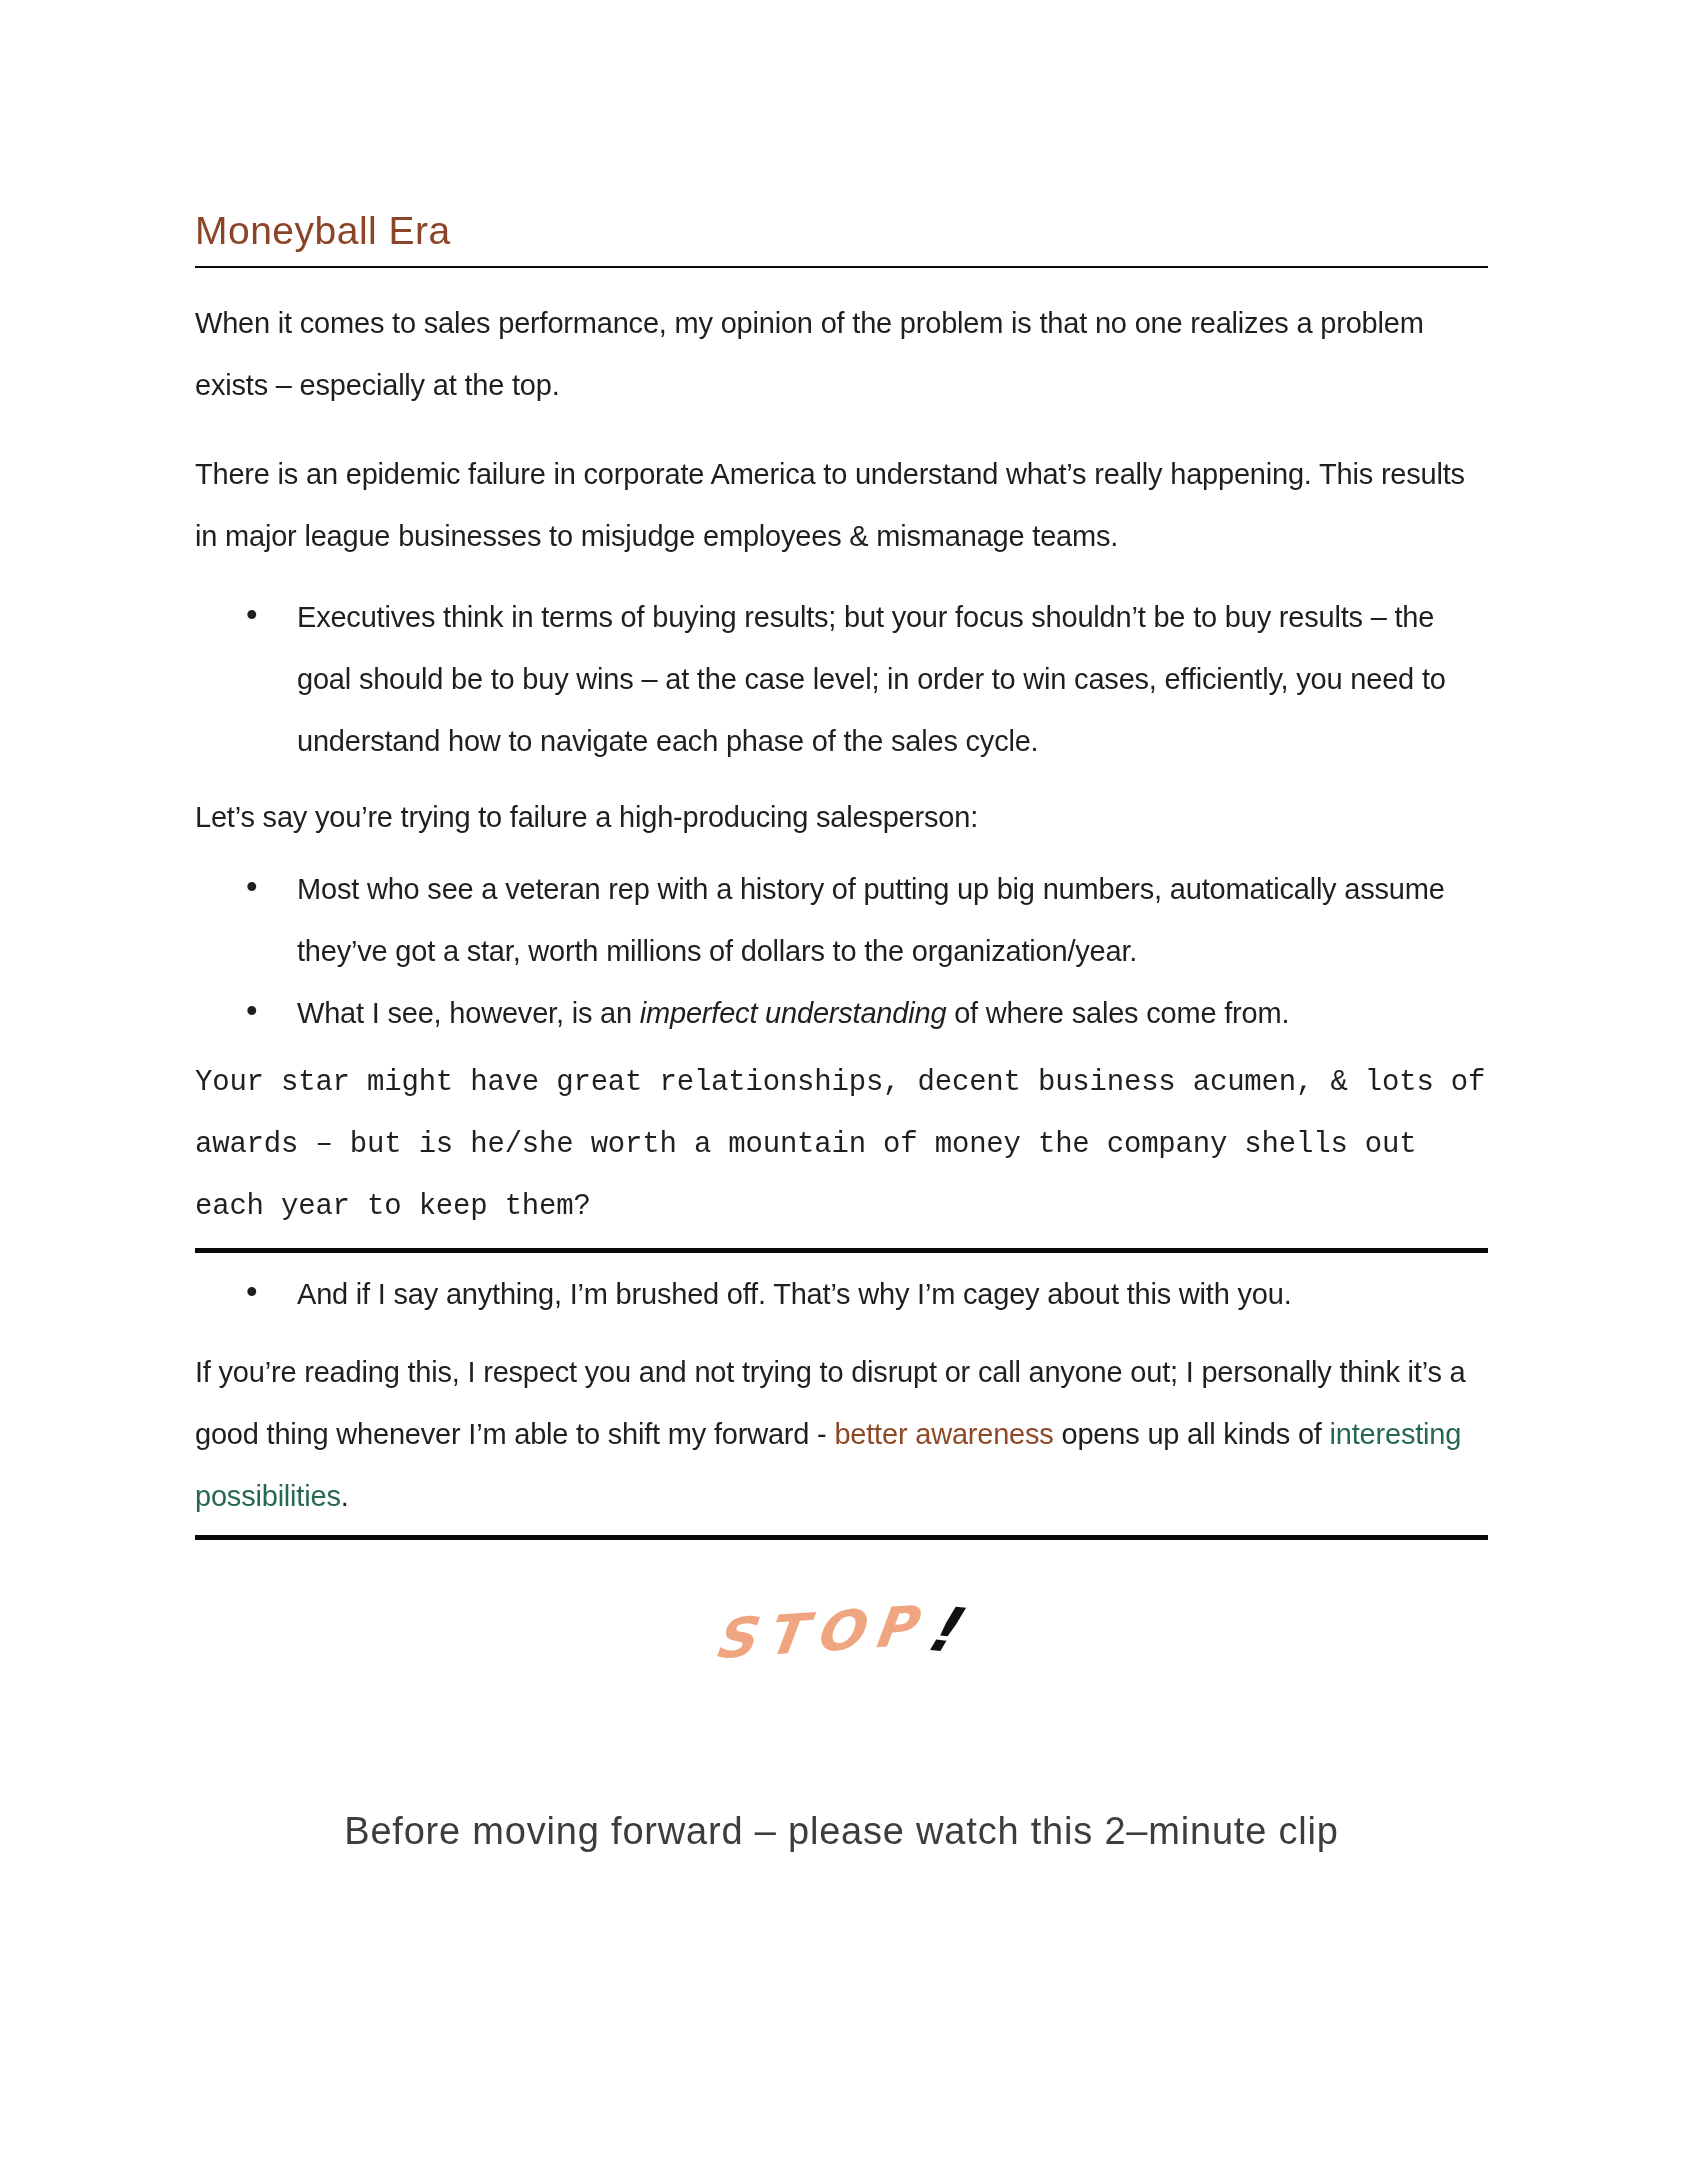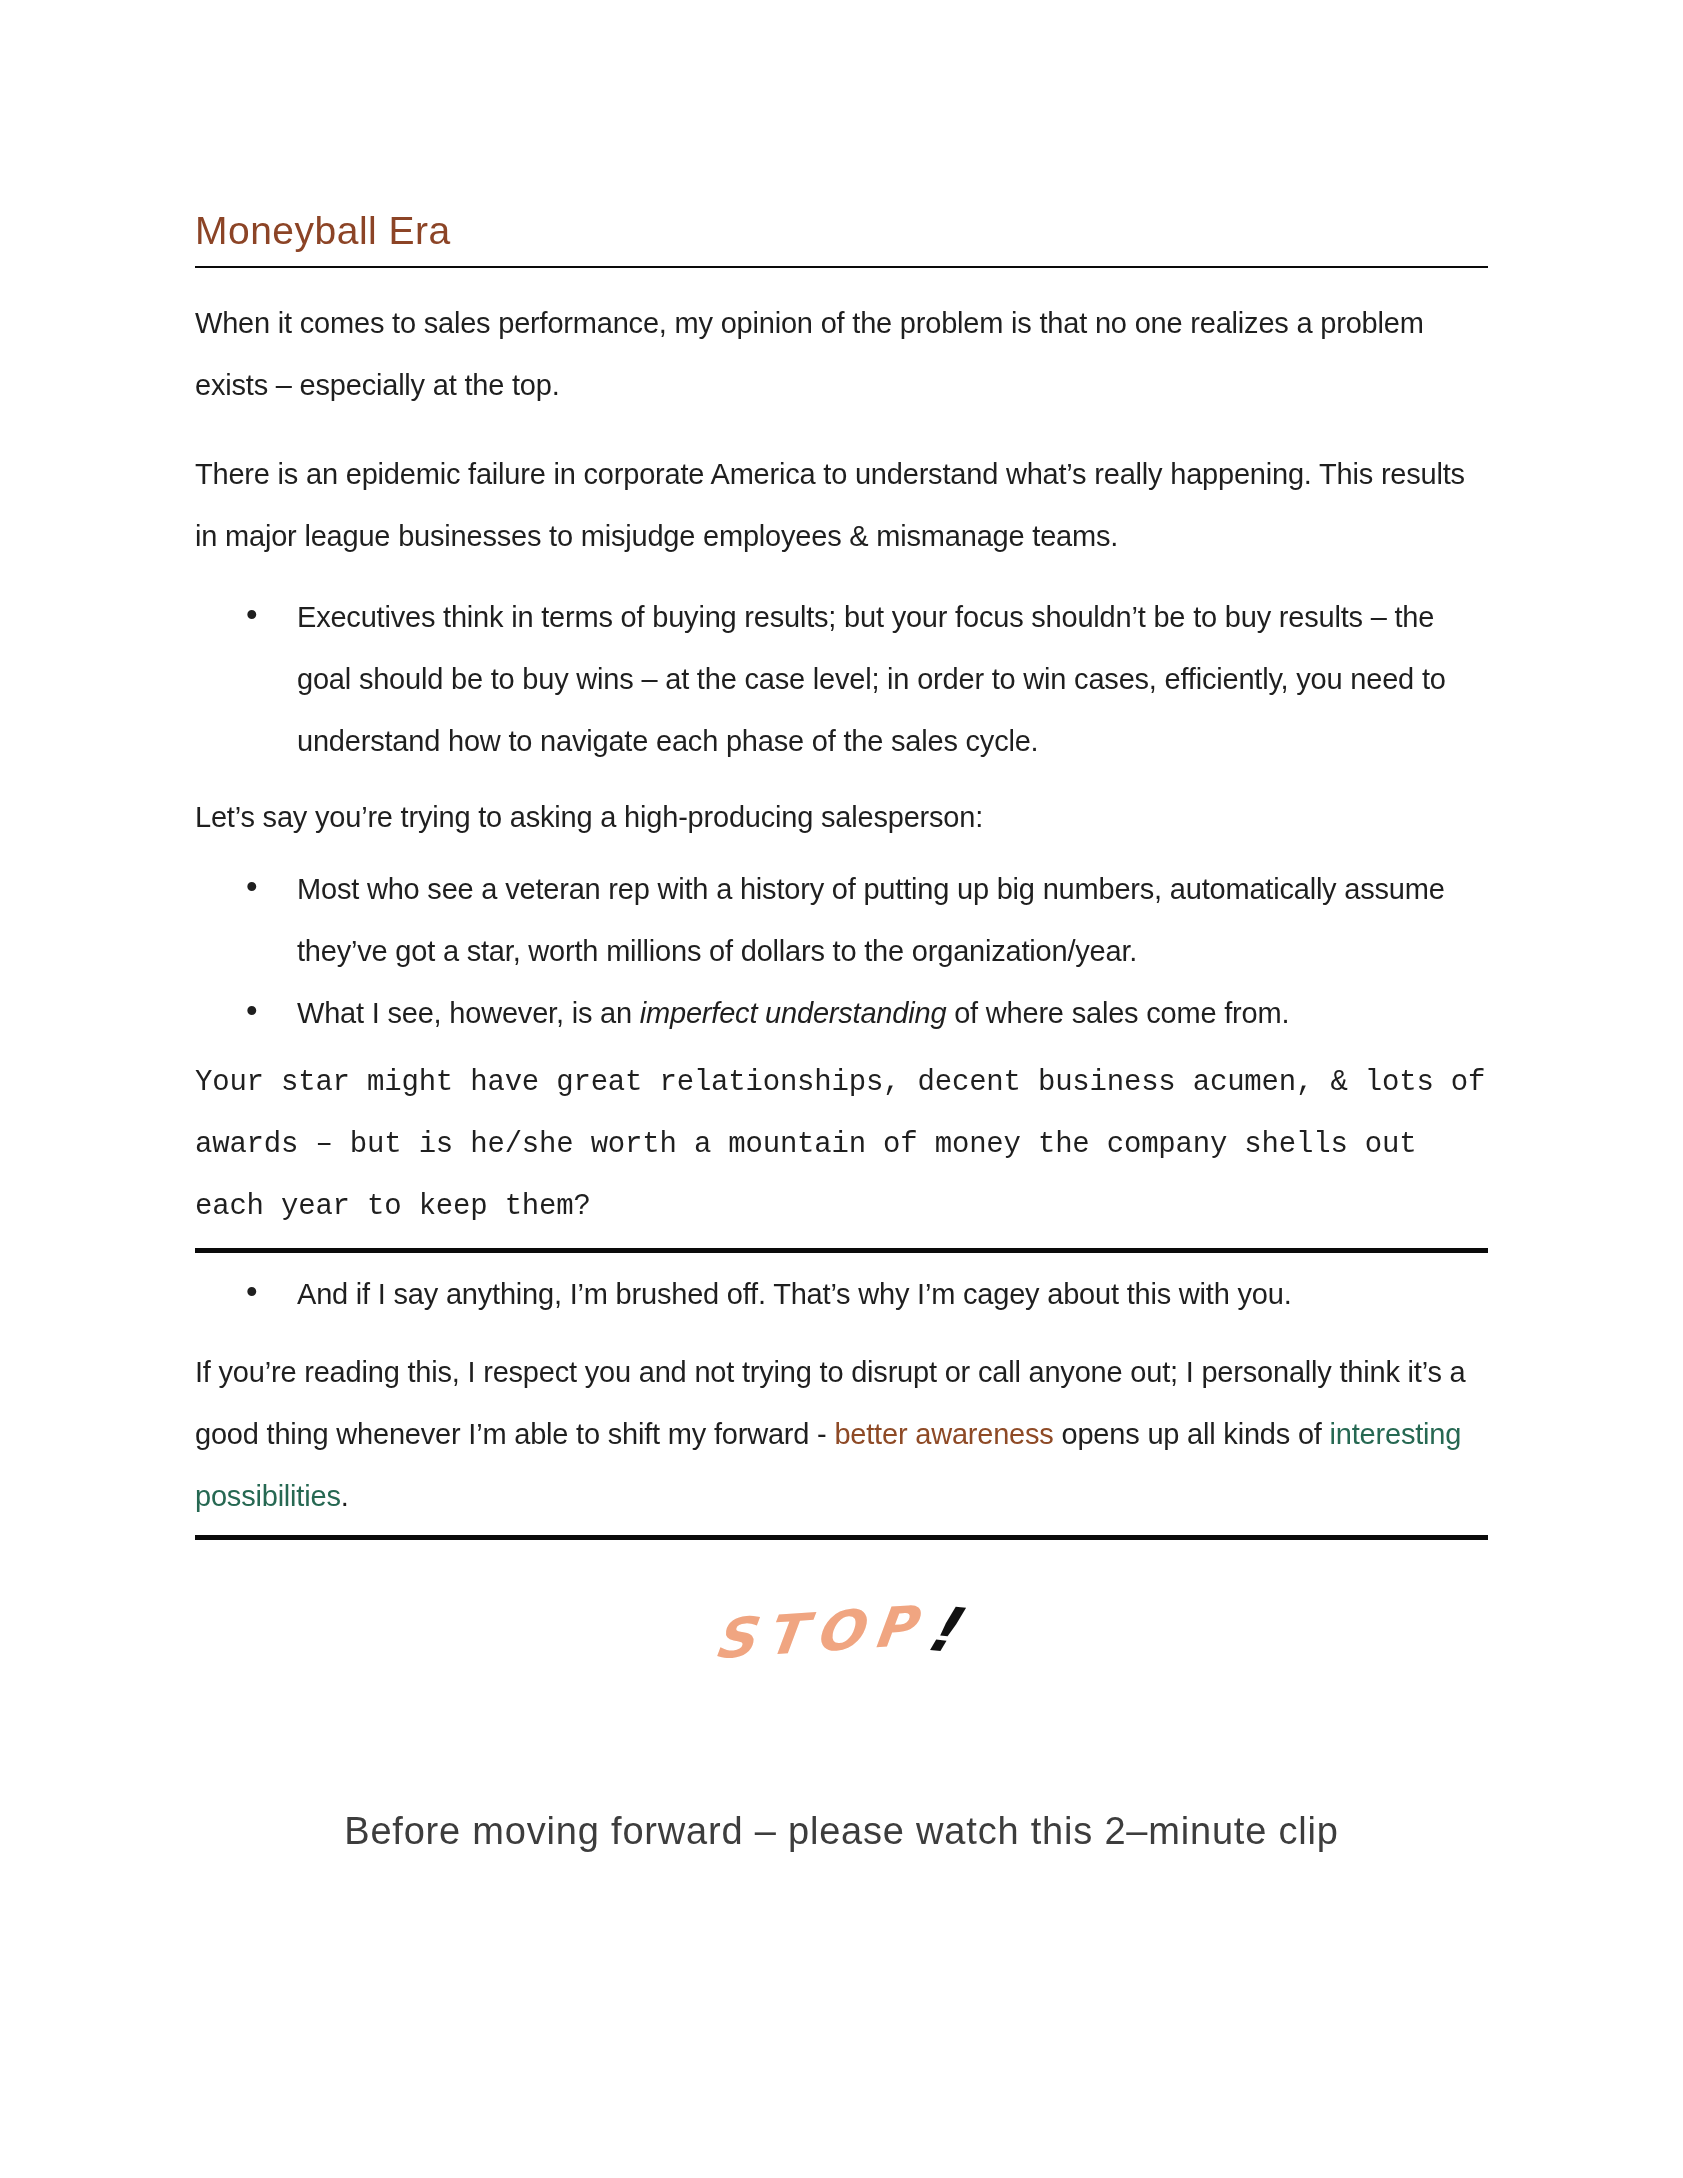"Let’s say you’re trying to" p.mt14 { text: asking -> failure }
